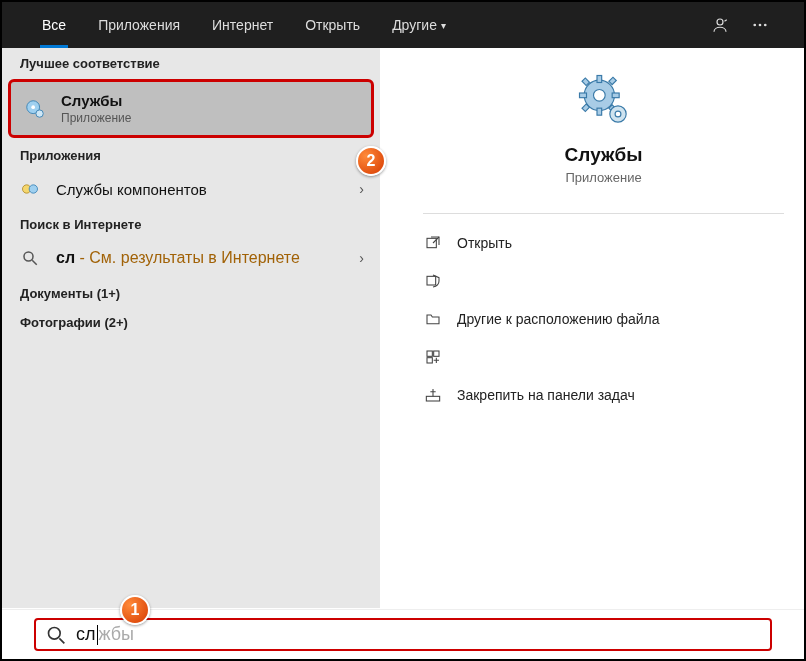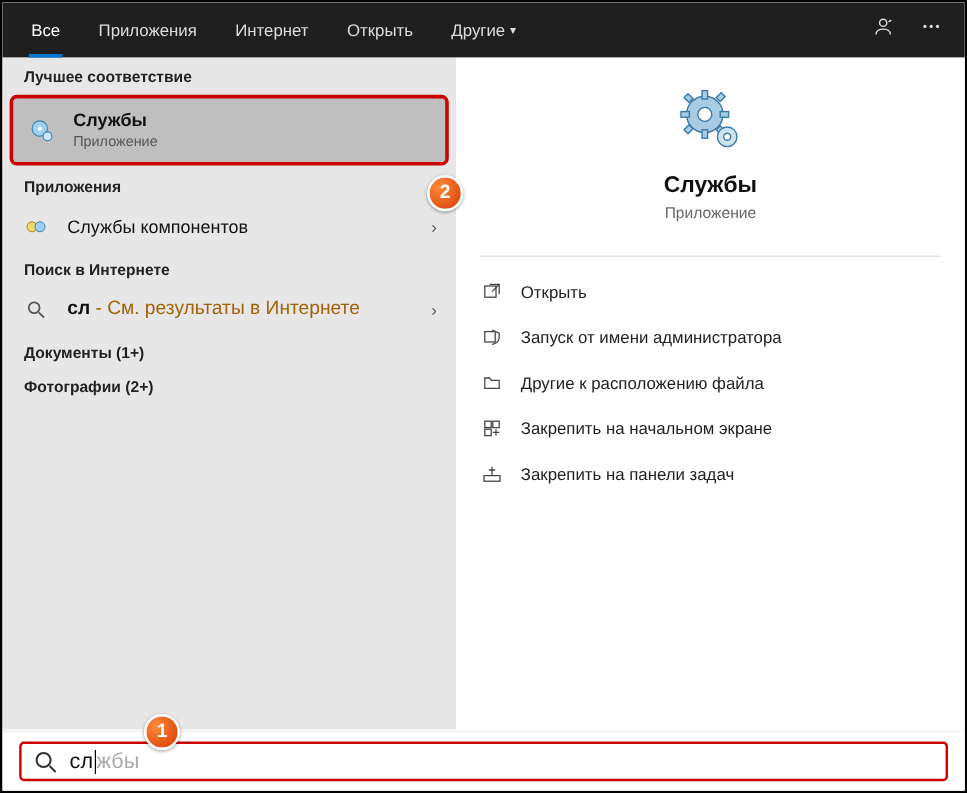"Все" .tabs { align-items: none -> center; padding: 0 8px -> 0 24px }
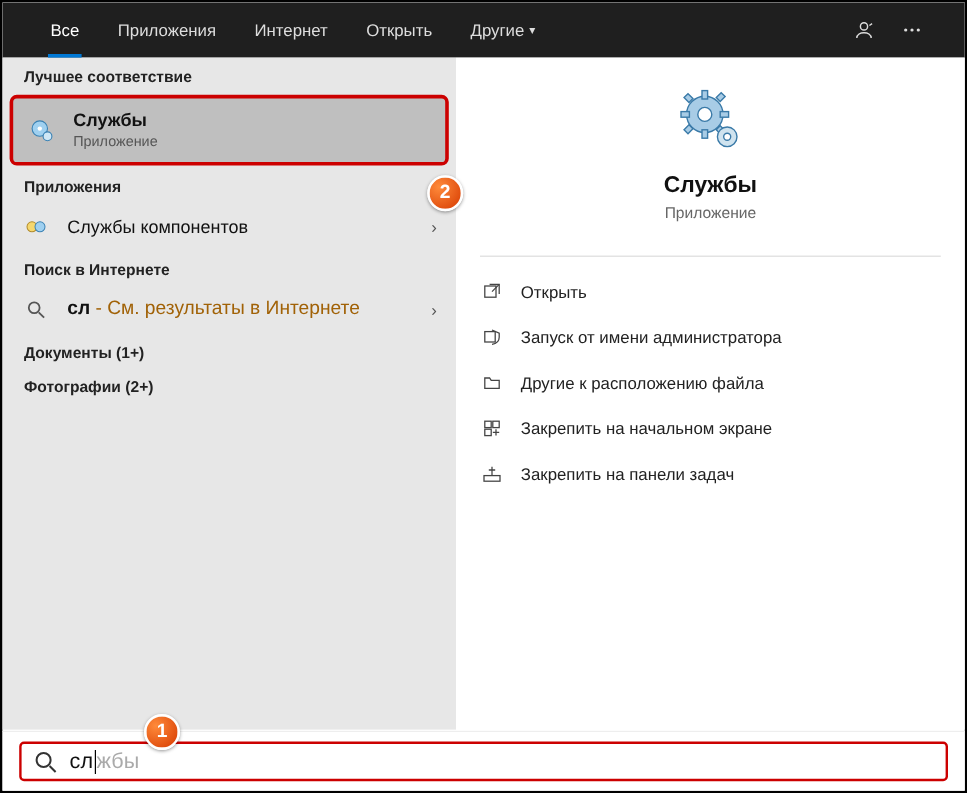"Лучшее соответствие" .main { gap: none -> 23px }
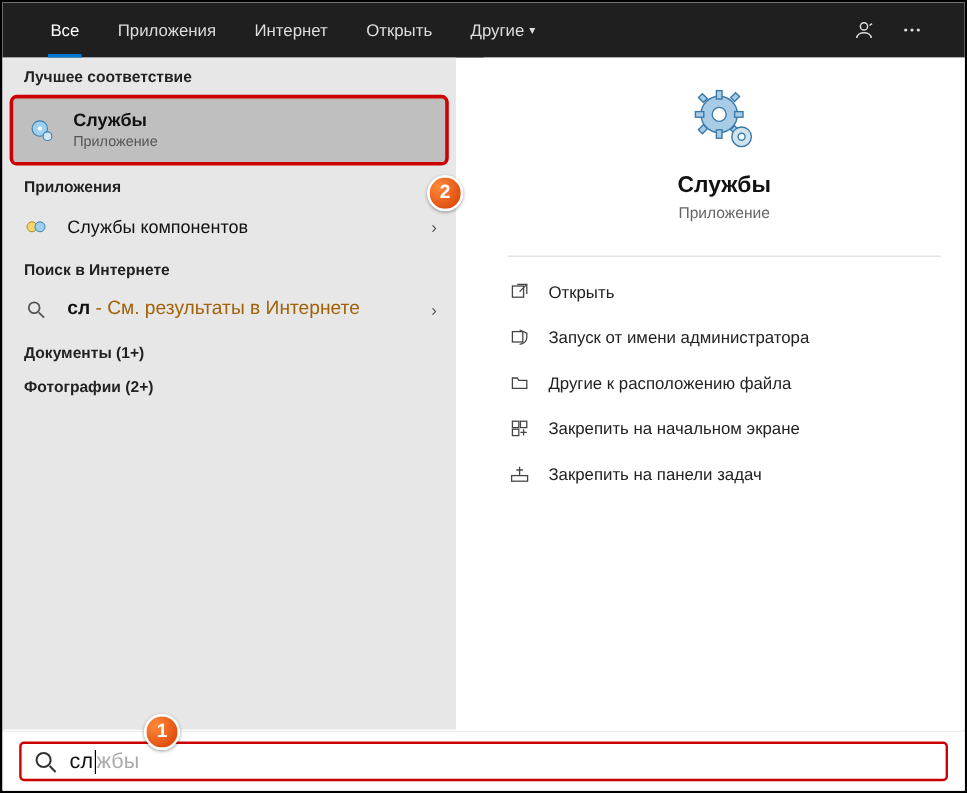"Запуск от имени администратора" span.alabel { html: <span>Запуск от имени администратора</span> -> none }
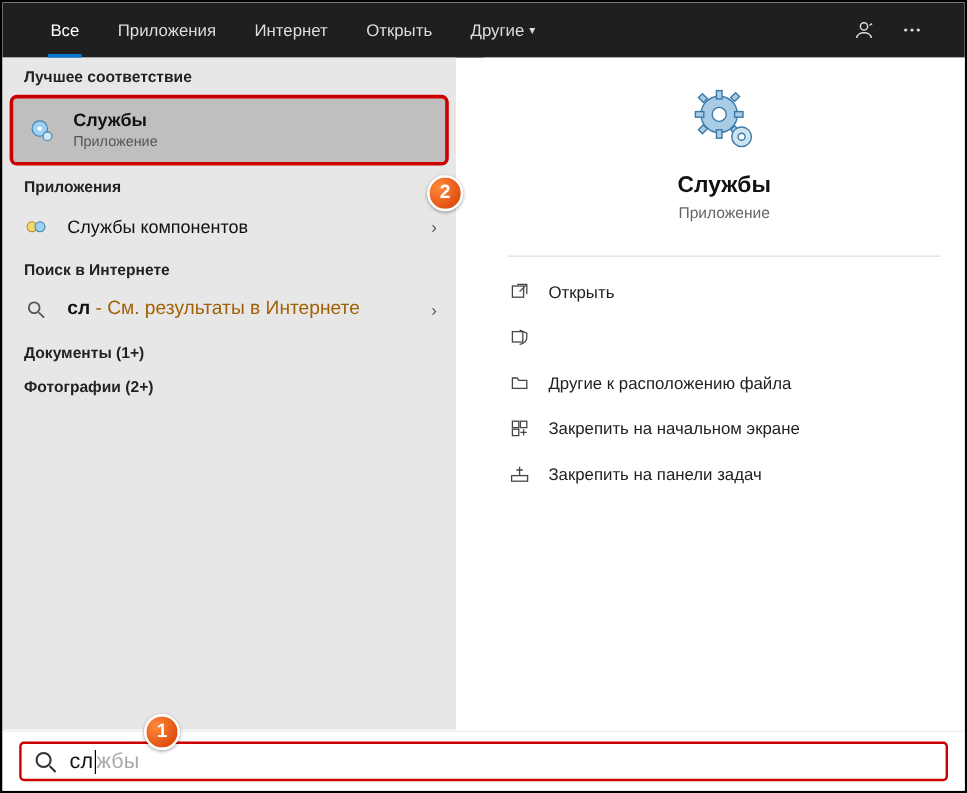"Закрепить на начальном экране" span.alabel { html: <span>Закрепить на начальном экране</span> -> none }
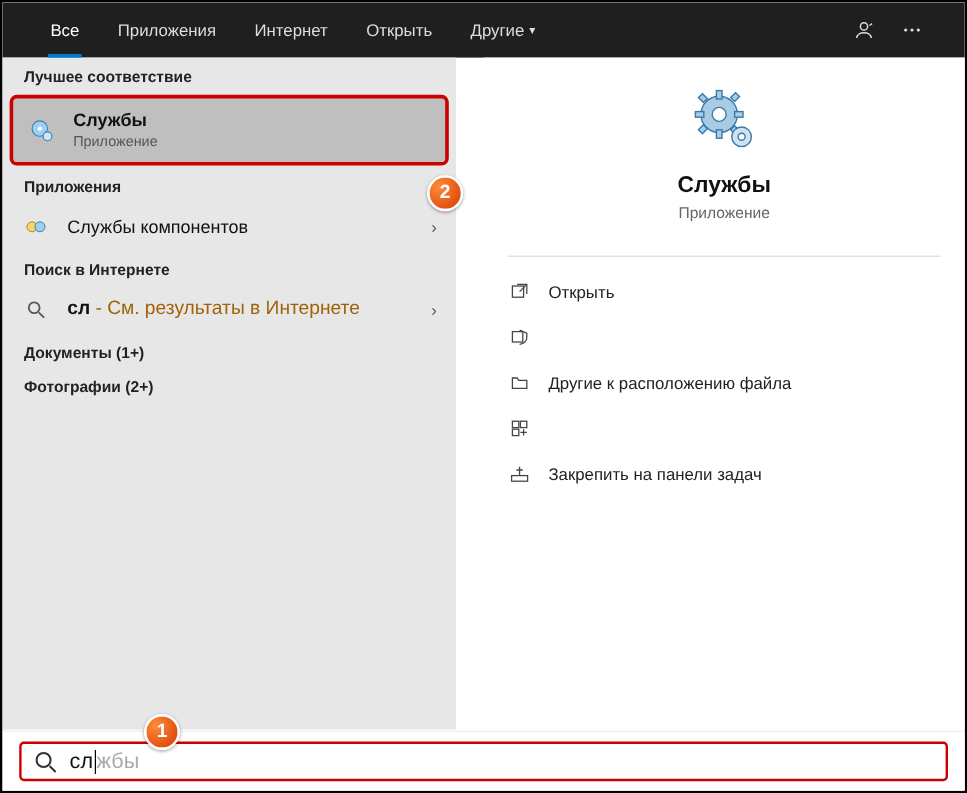"сл жбы" .searchbar { padding: 0 10px -> 0 28px }
